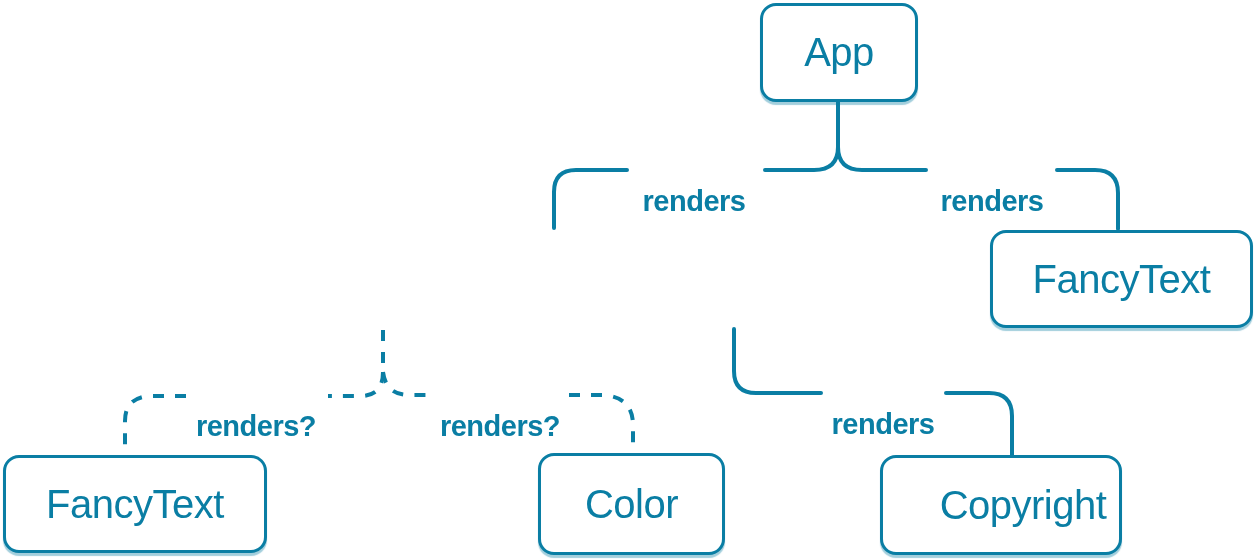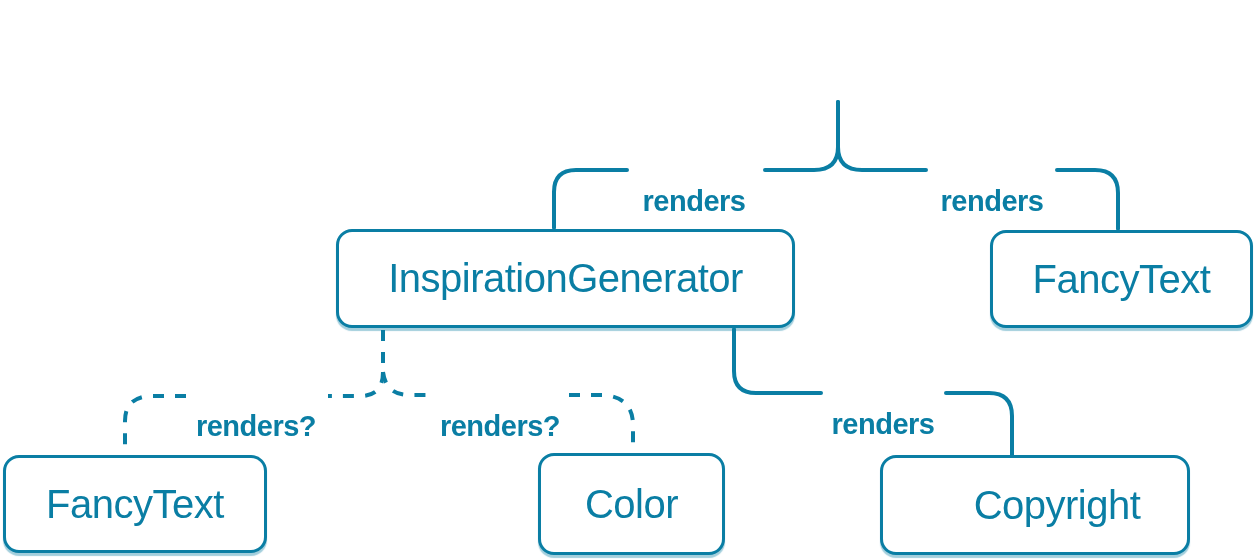"App" div.node { html: none -> <div> <span>App</span> </div> }
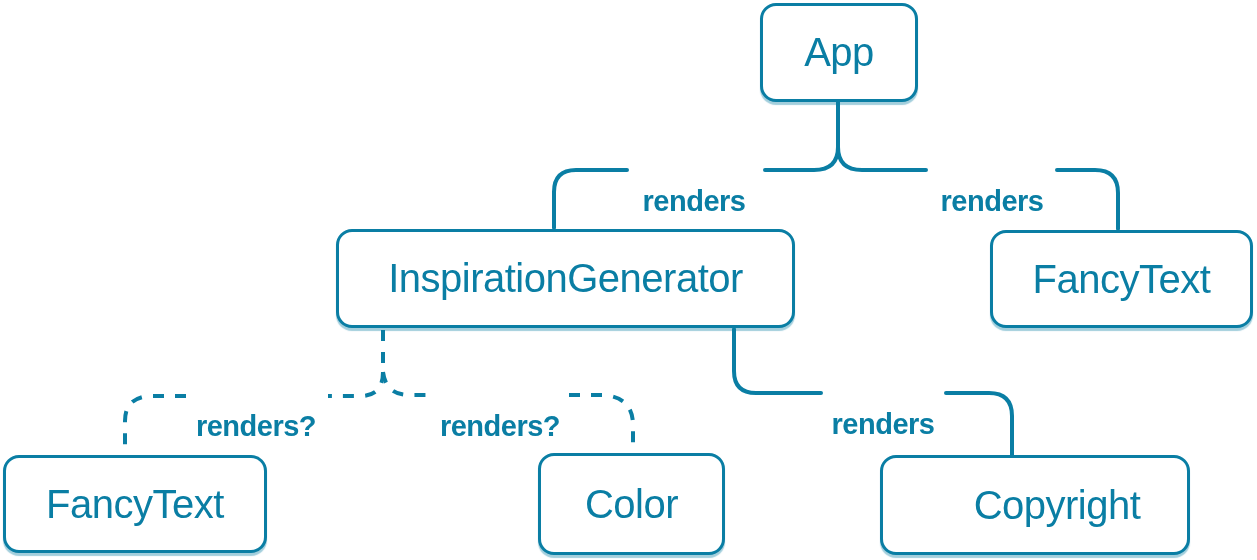"InspirationGenerator" div.node { html: <div> <span>InspirationGenerator</span> </div> -> none }
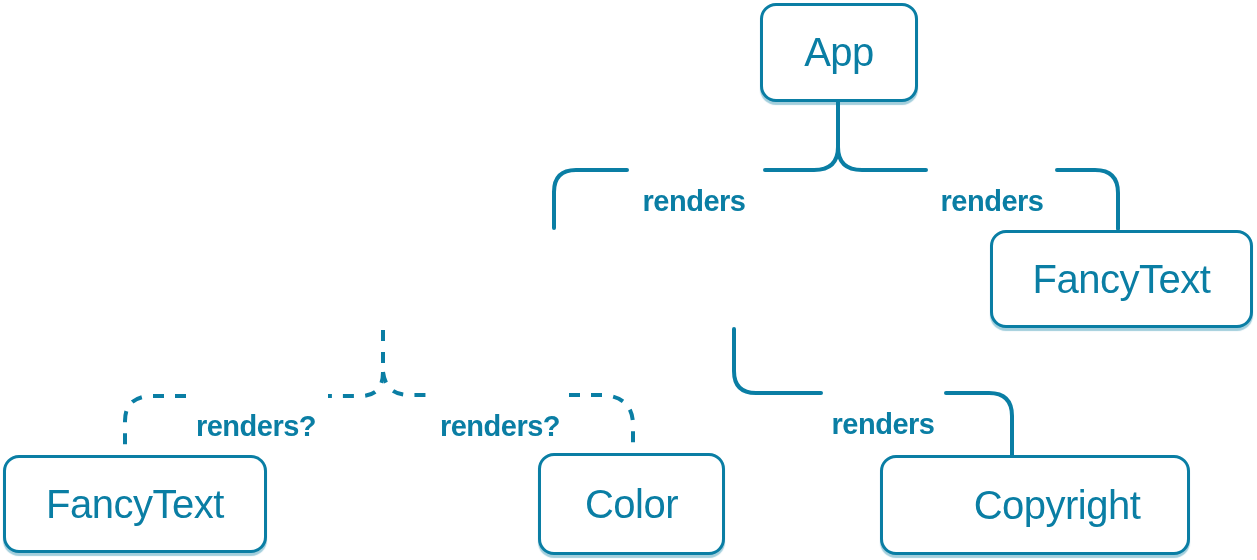"Copyright" div.node { width: 310px -> 242px }
